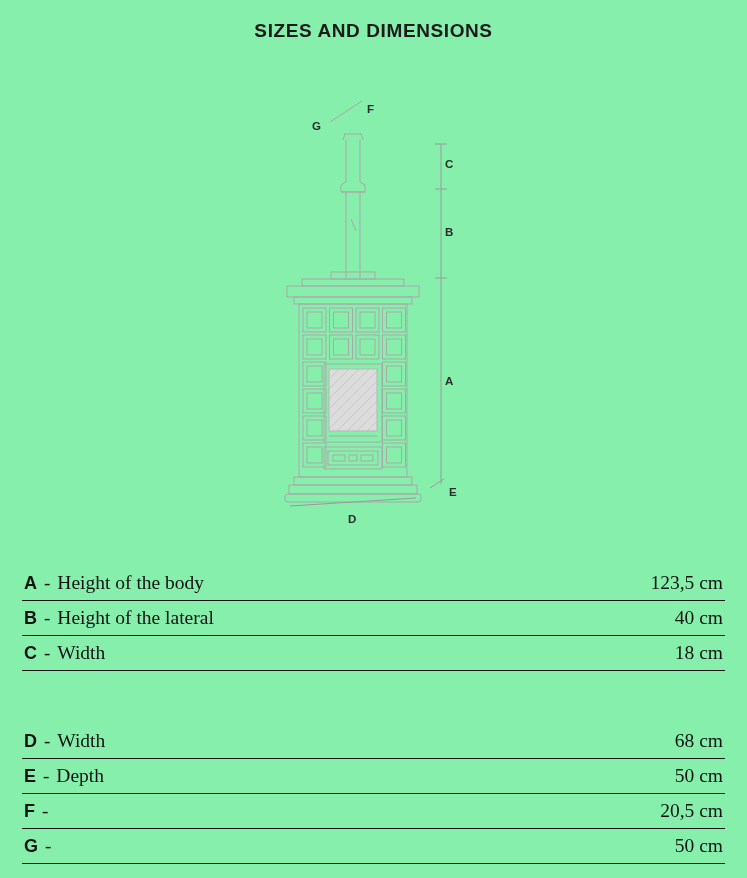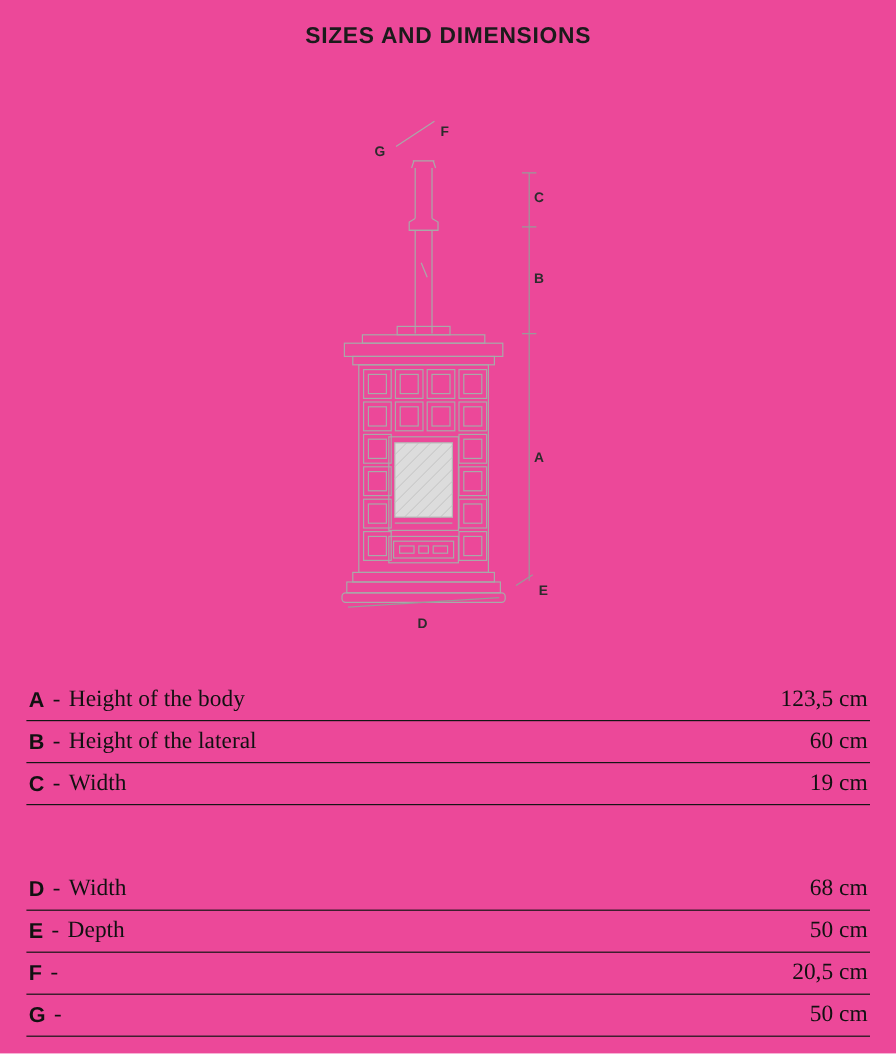"SIZES AND DIMENSIONS" .page { background: #ec4899 -> #86efac }
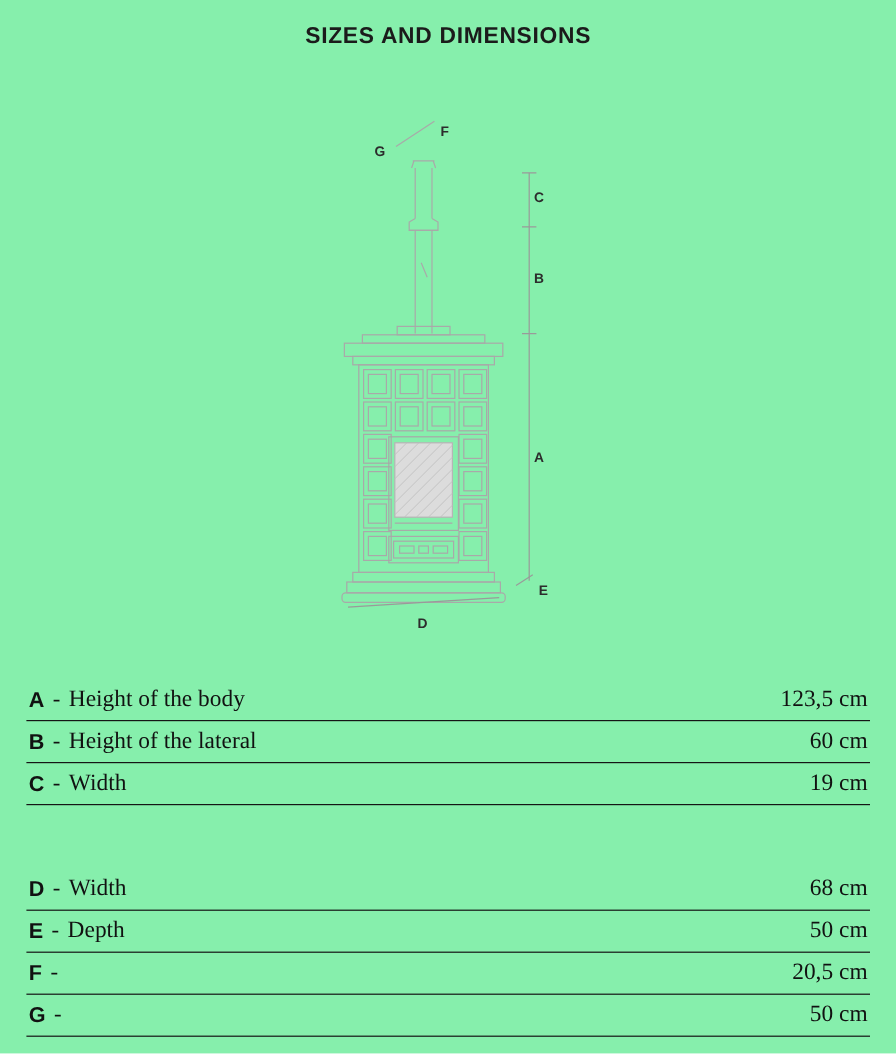"60 cm" span.row-value { text: 60 -> 40 }
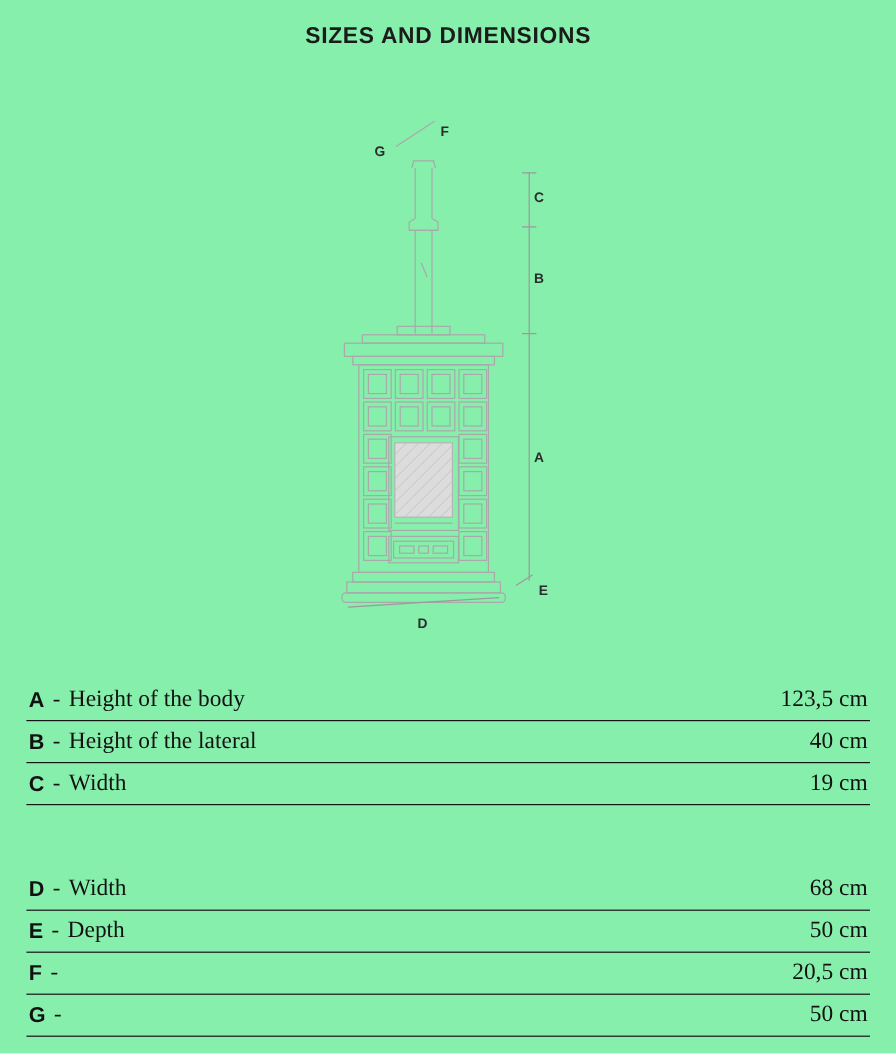"19 cm" span.row-value { text: 19 -> 18 }
